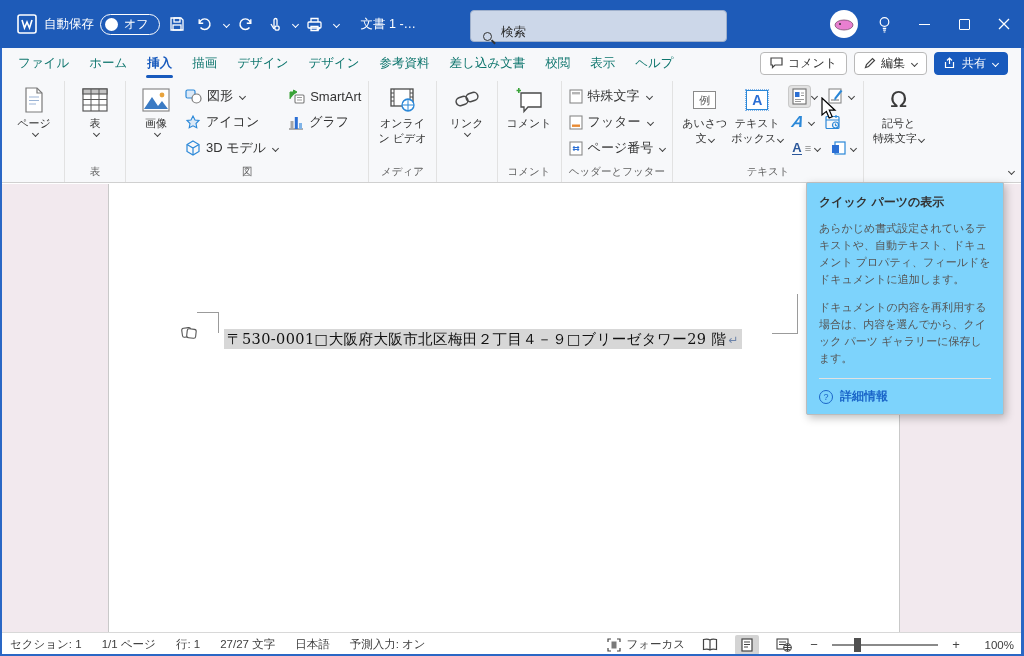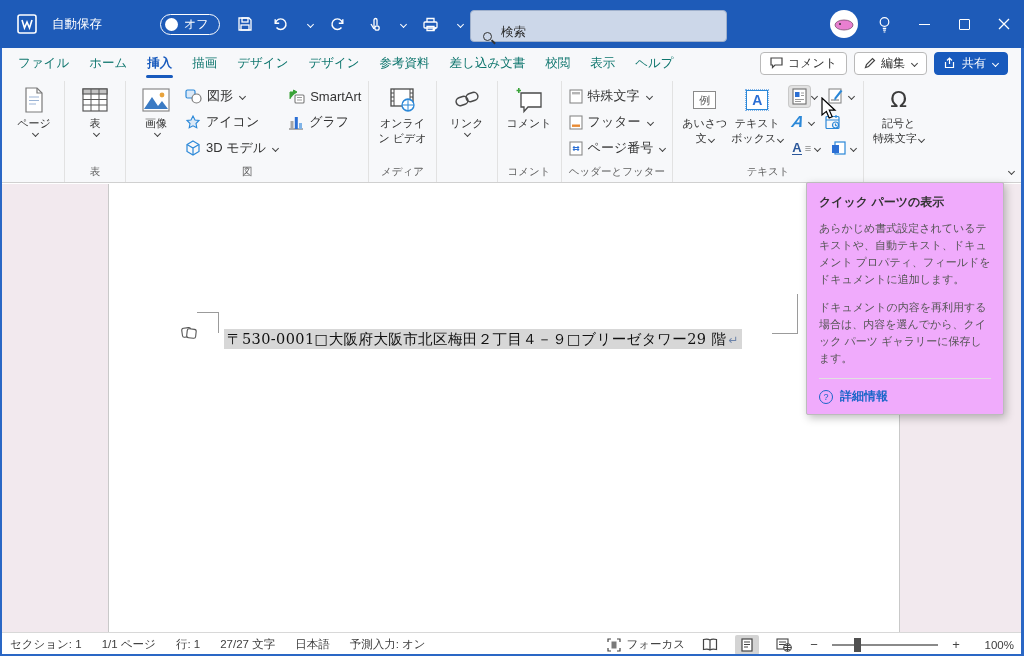"自動保存" .tb-left { gap: 14px -> 6px }
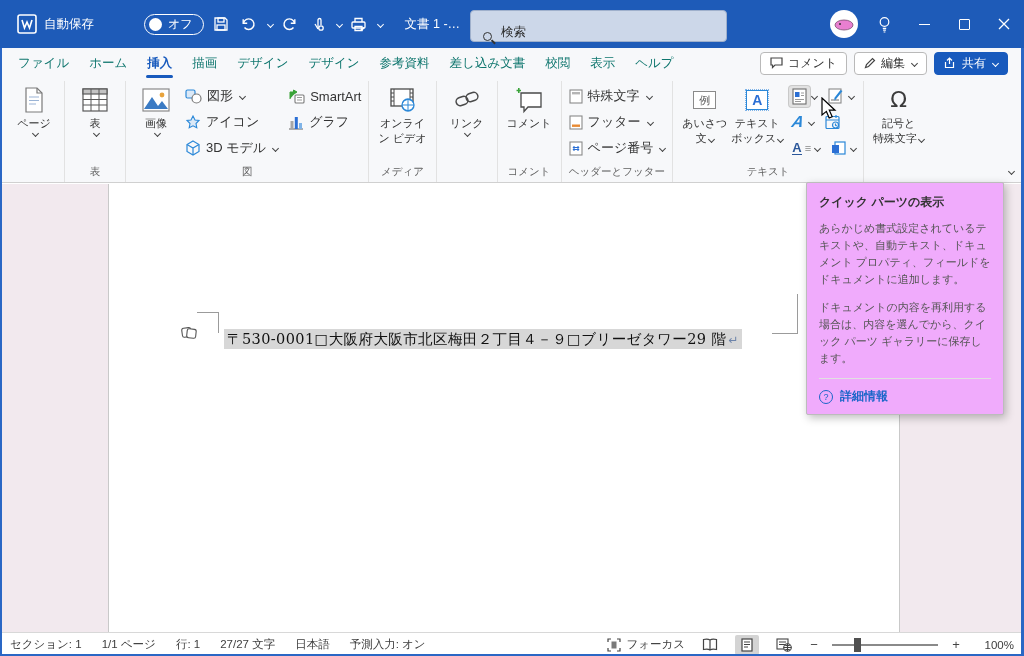"オフ" .autosave { margin-left: 44px -> none }
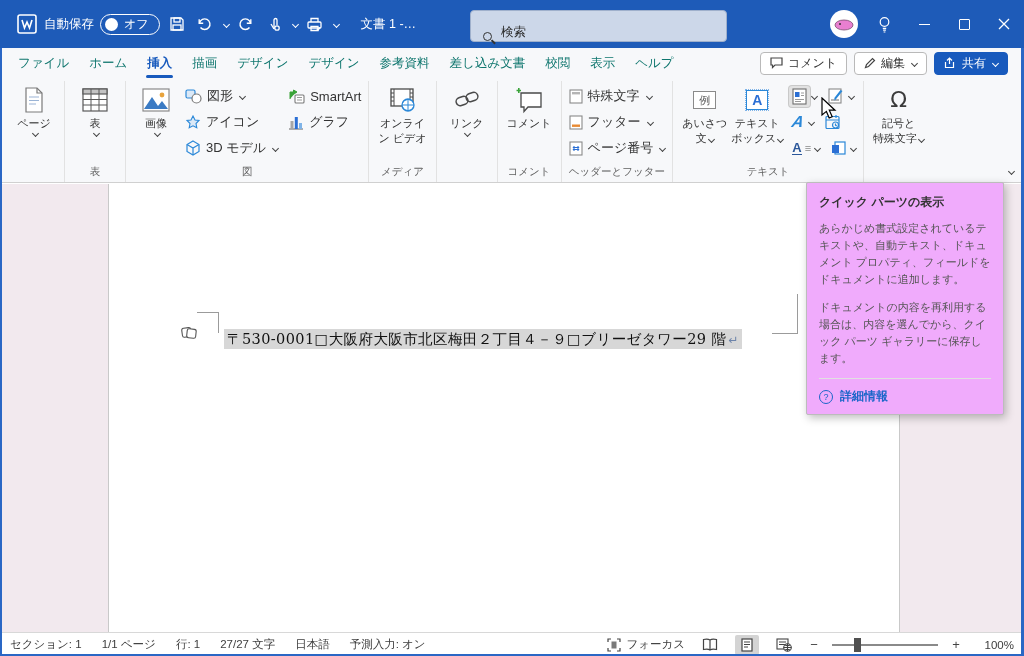"クイック パーツの表示" .tooltip { background: #f0abfc -> #7dd3fc }
